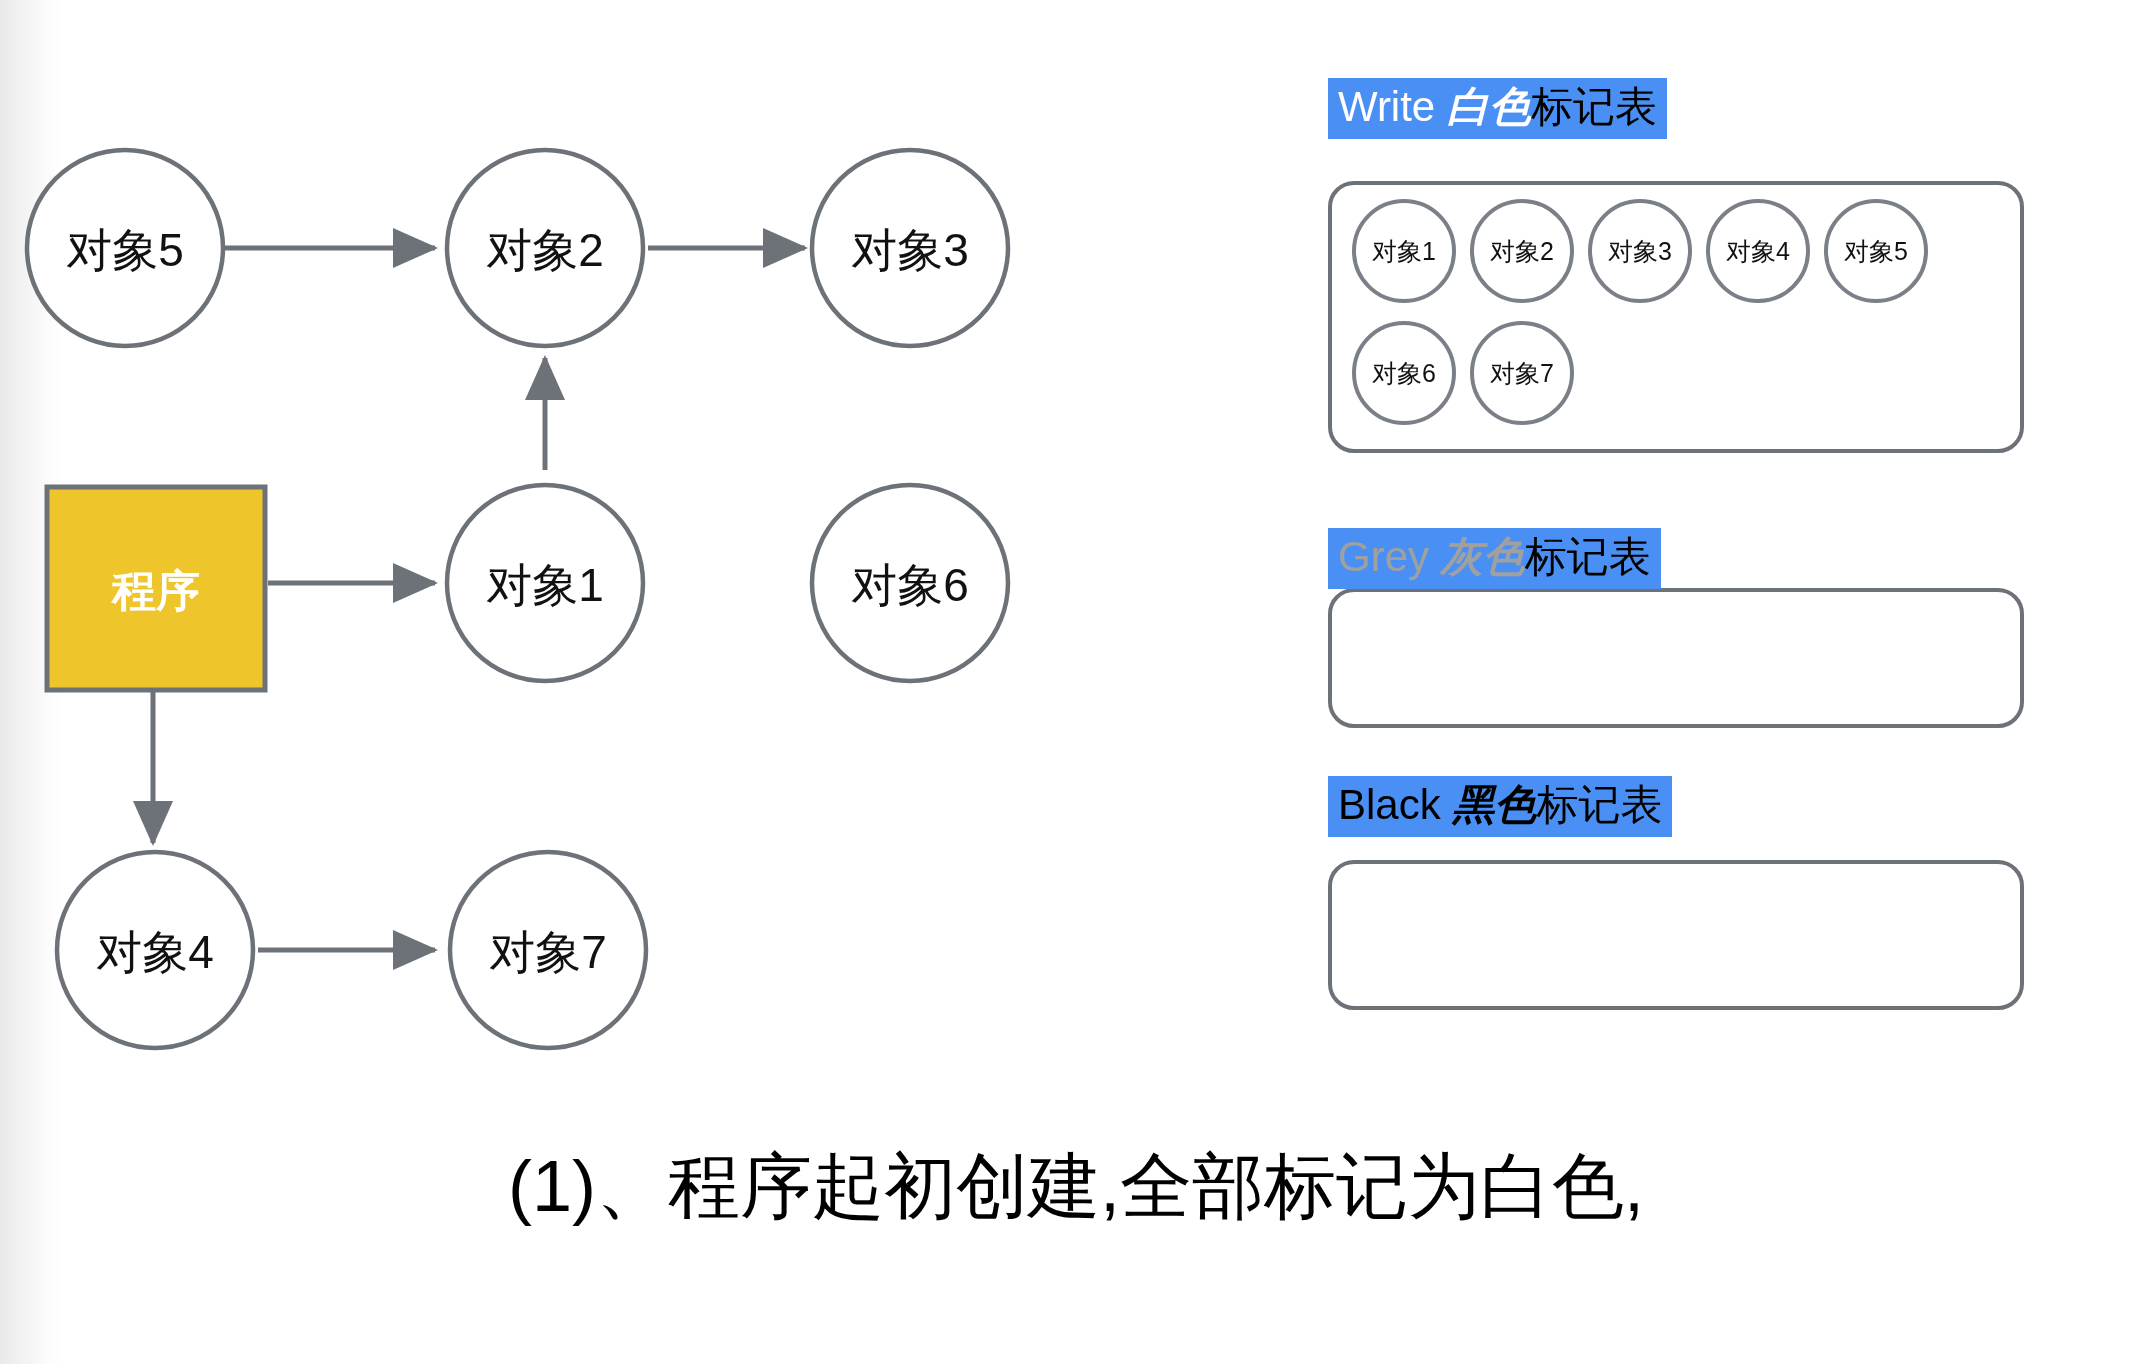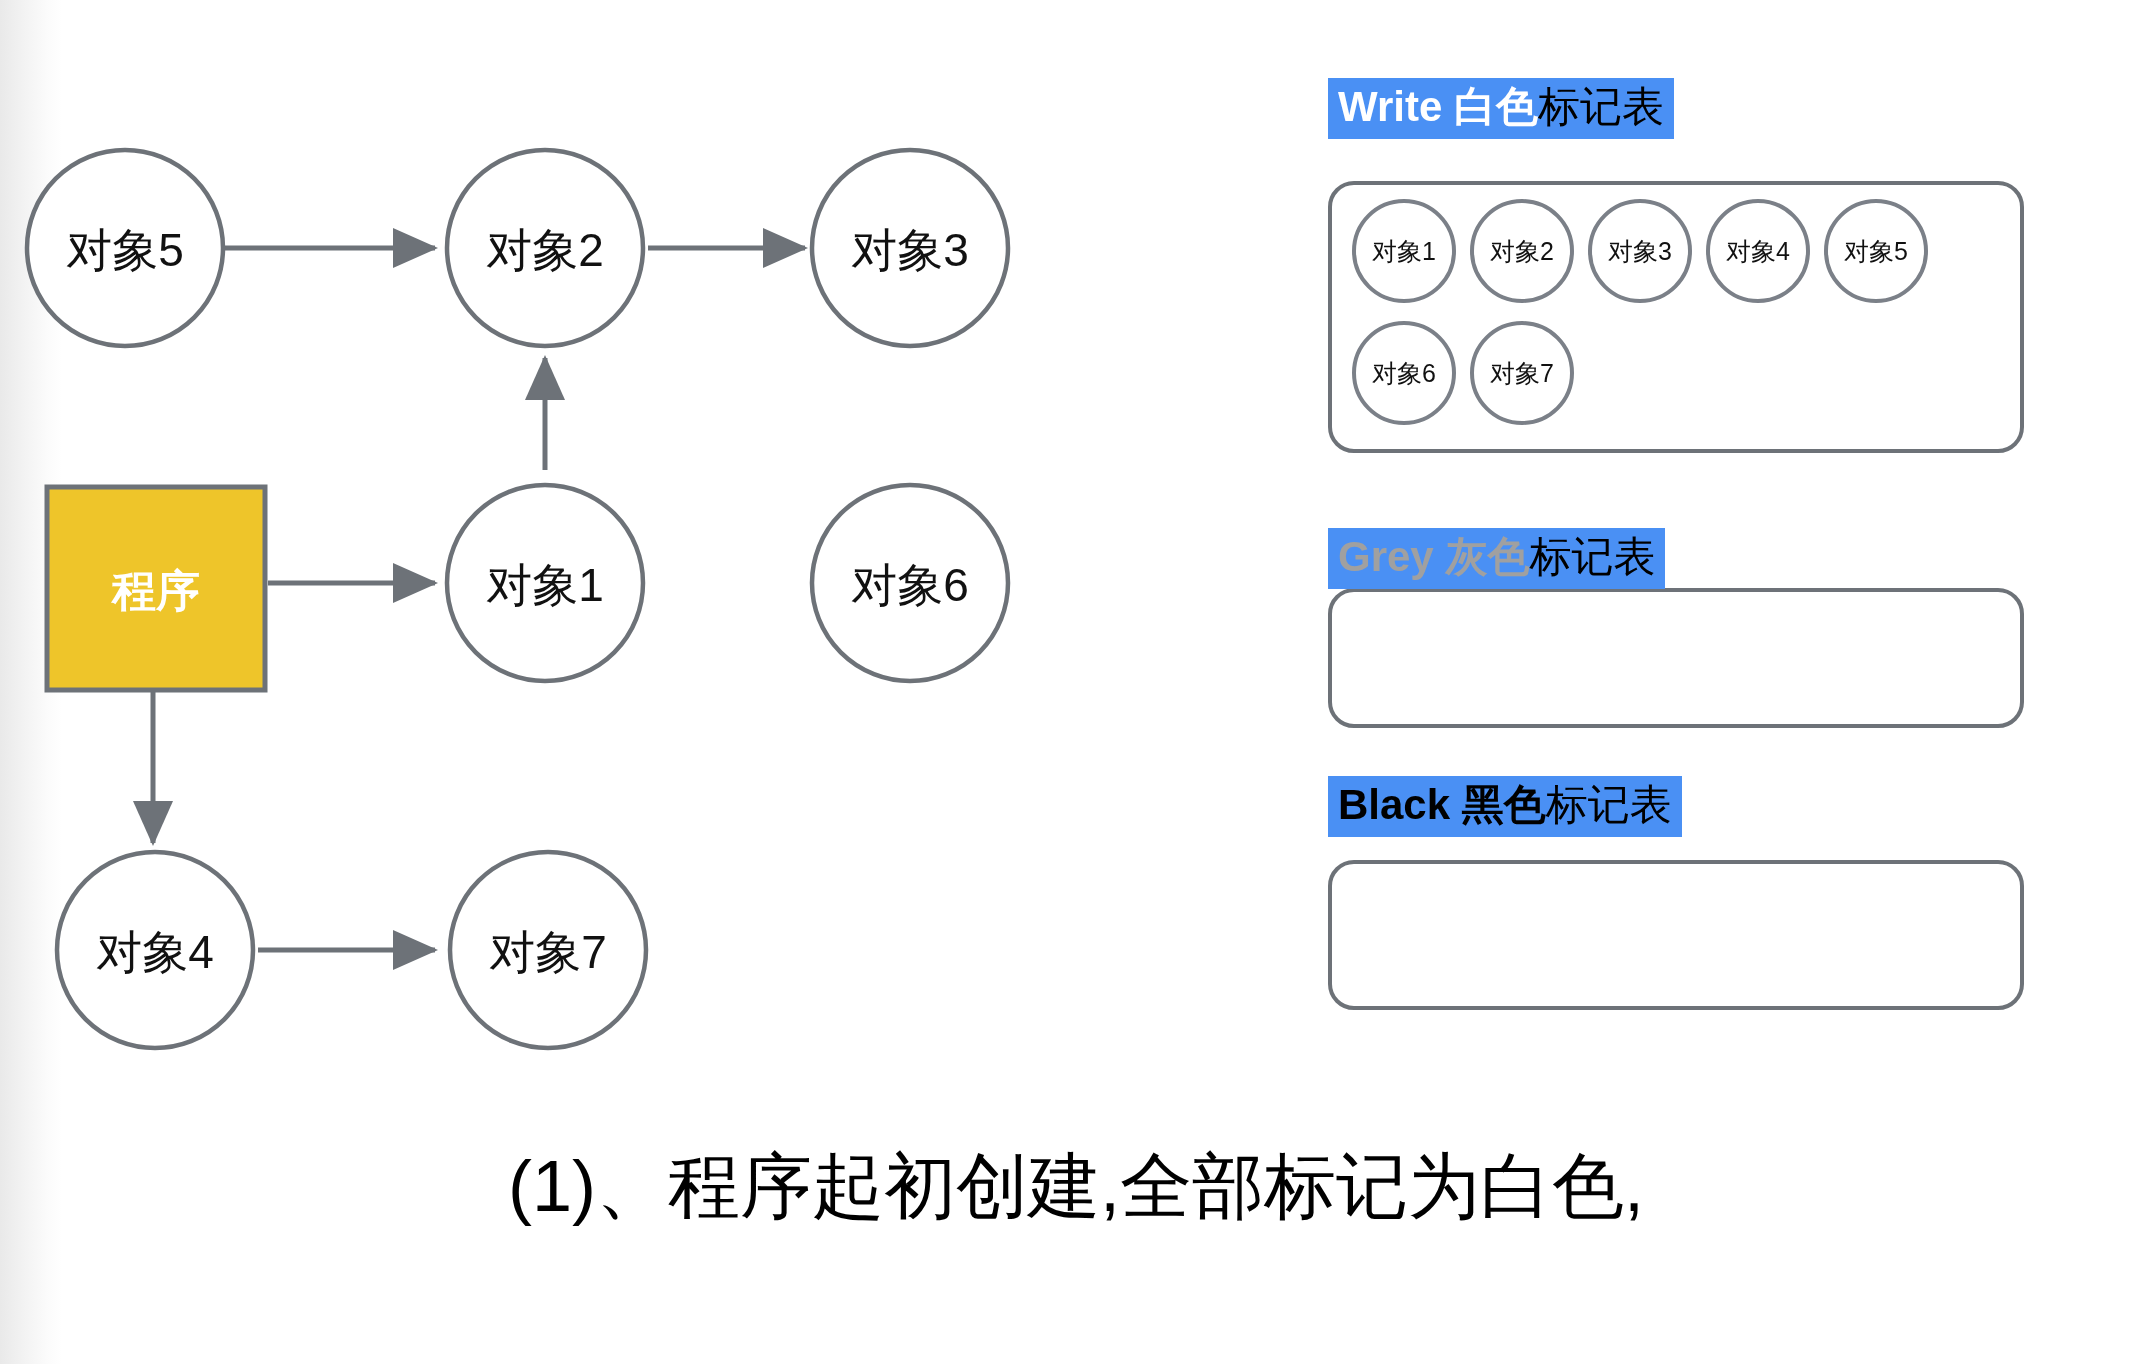"Write" .tag .en { font-weight: bold -> normal }
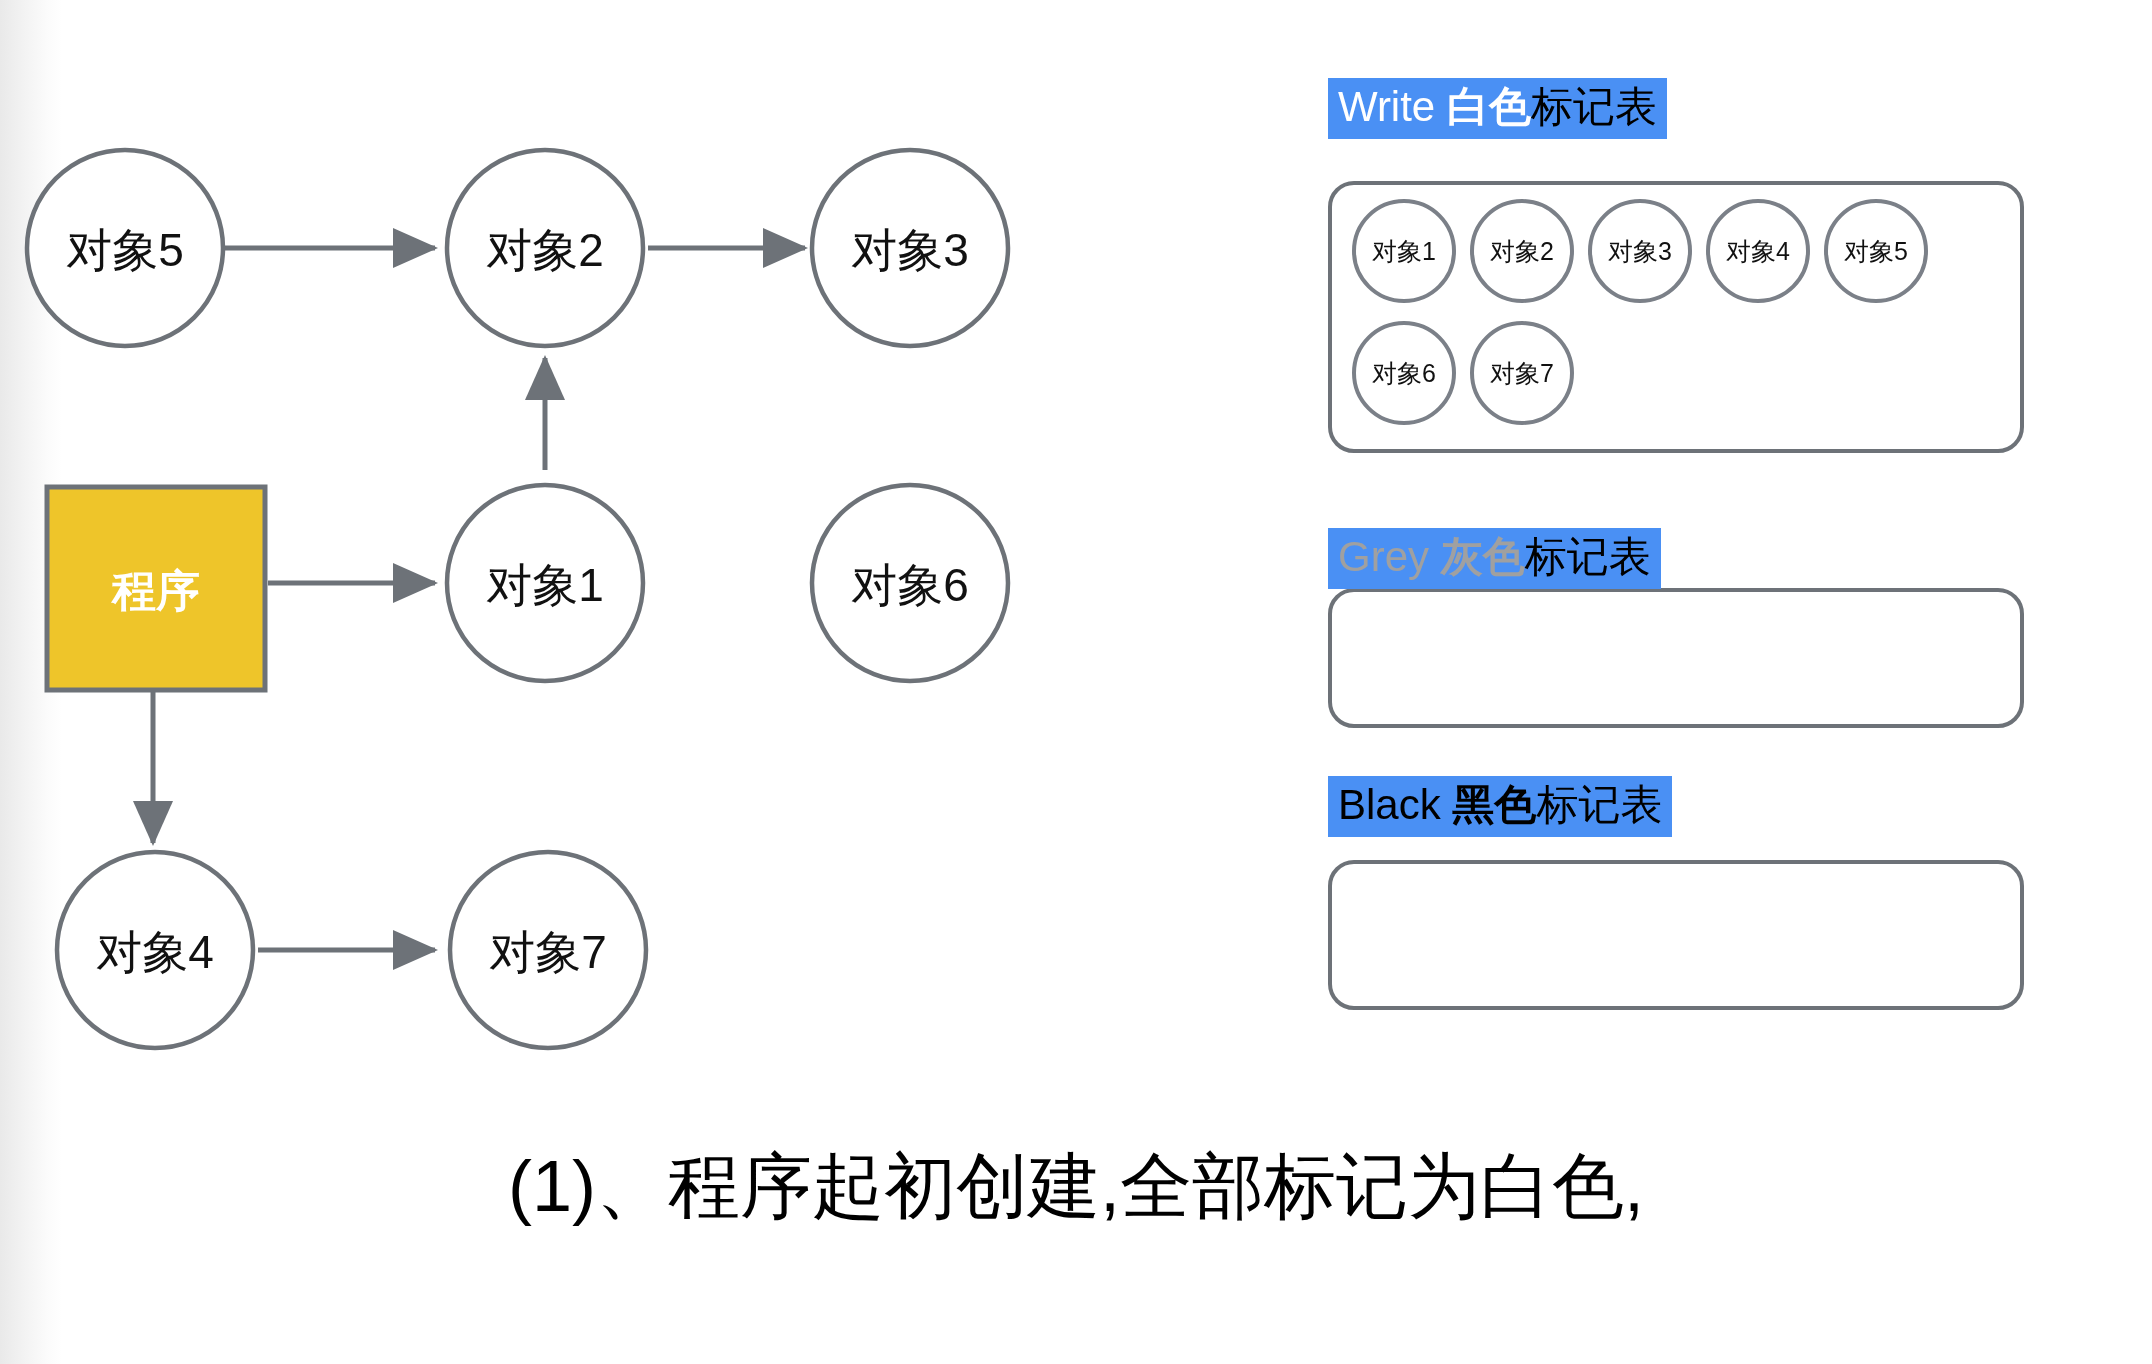"白色" .tag .cn-color { font-style: none -> italic }
